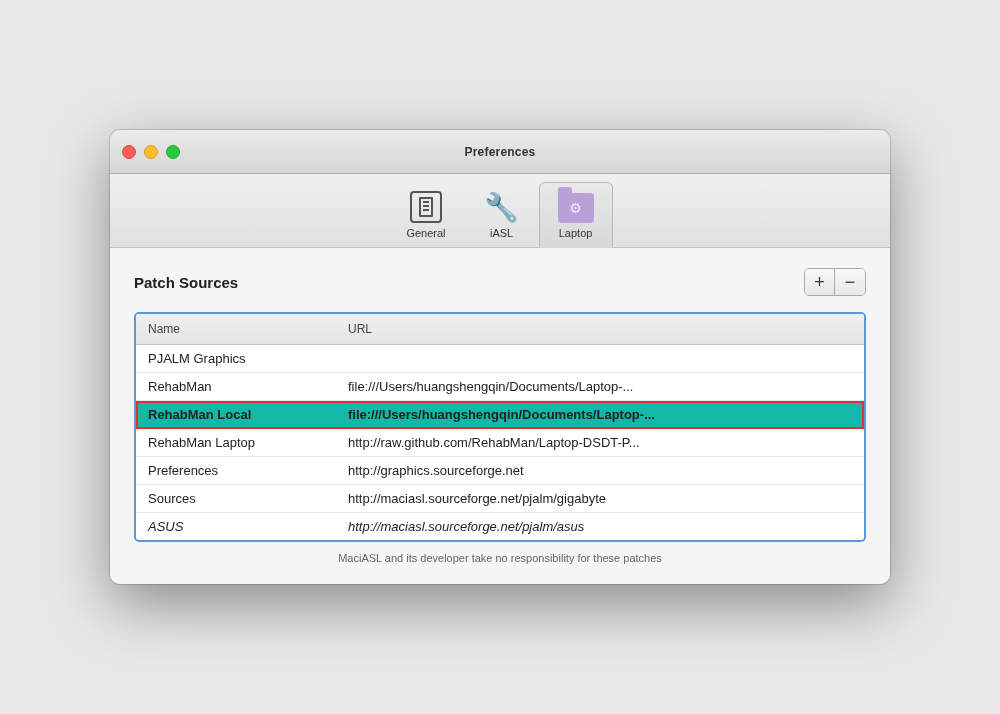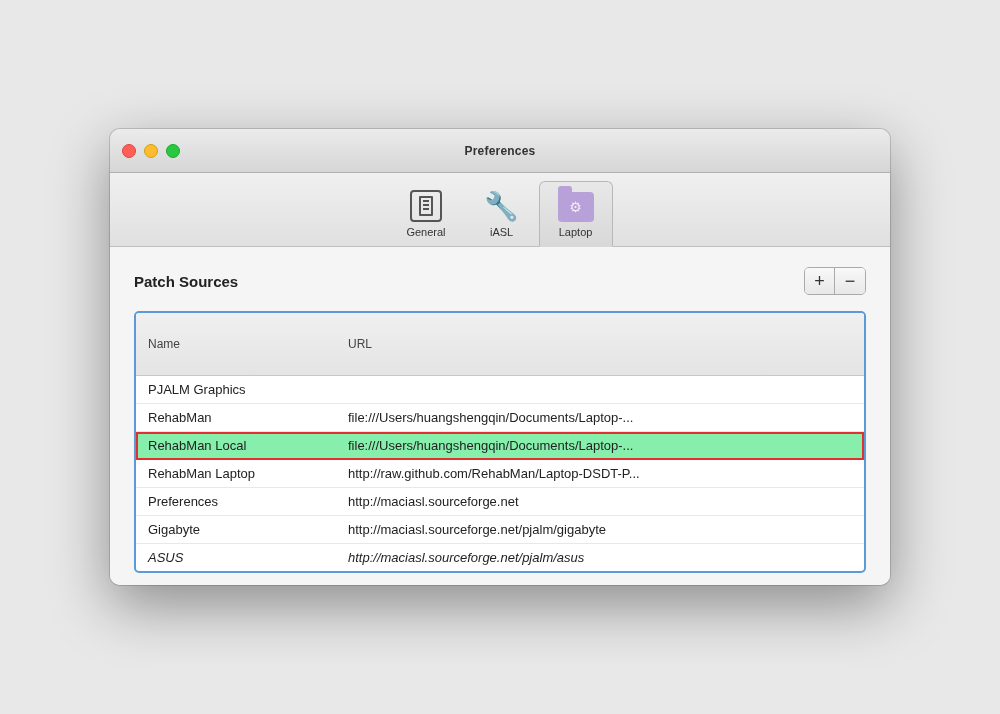"Name" .table-header { padding: 20px 0 -> 4px 0 }
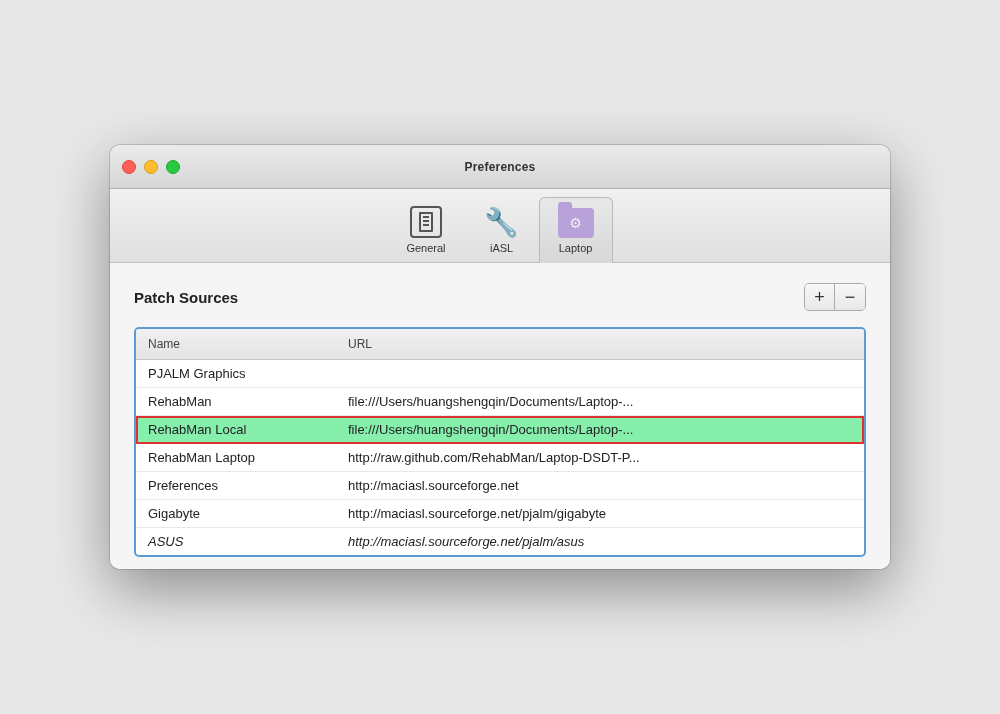"RehabMan Local" .table-row.selected-highlight { background: #86efac -> #14b8a6; font-weight: none -> bold }
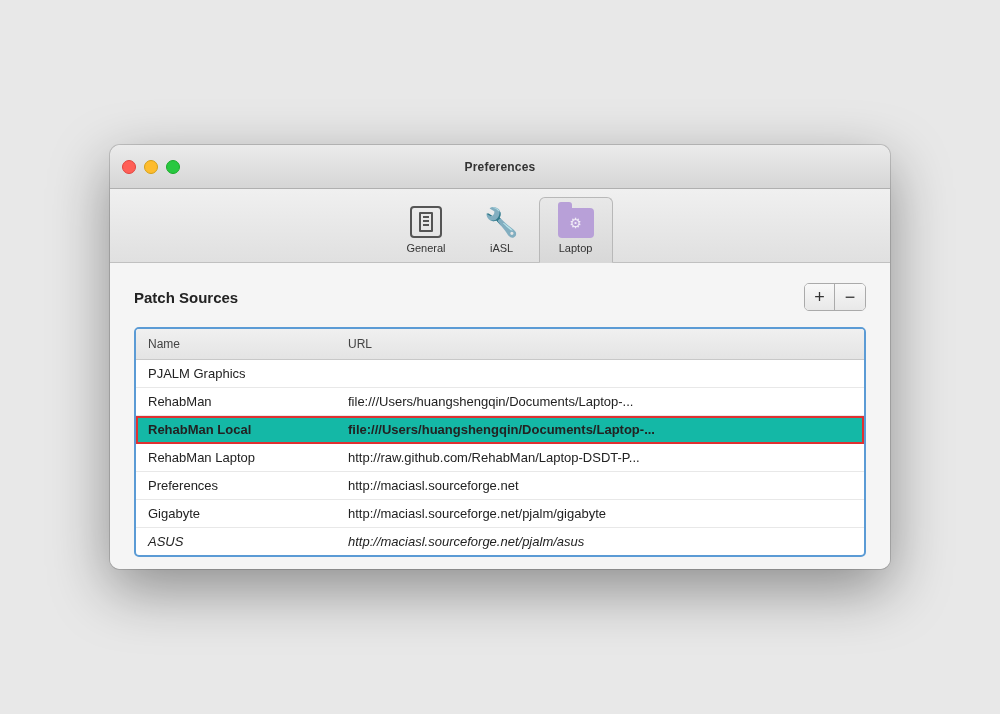"http://maciasl.sourceforge.net" div.table-cell { text: http://maciasl.sourceforge.net -> http://graphics.sourceforge.net }
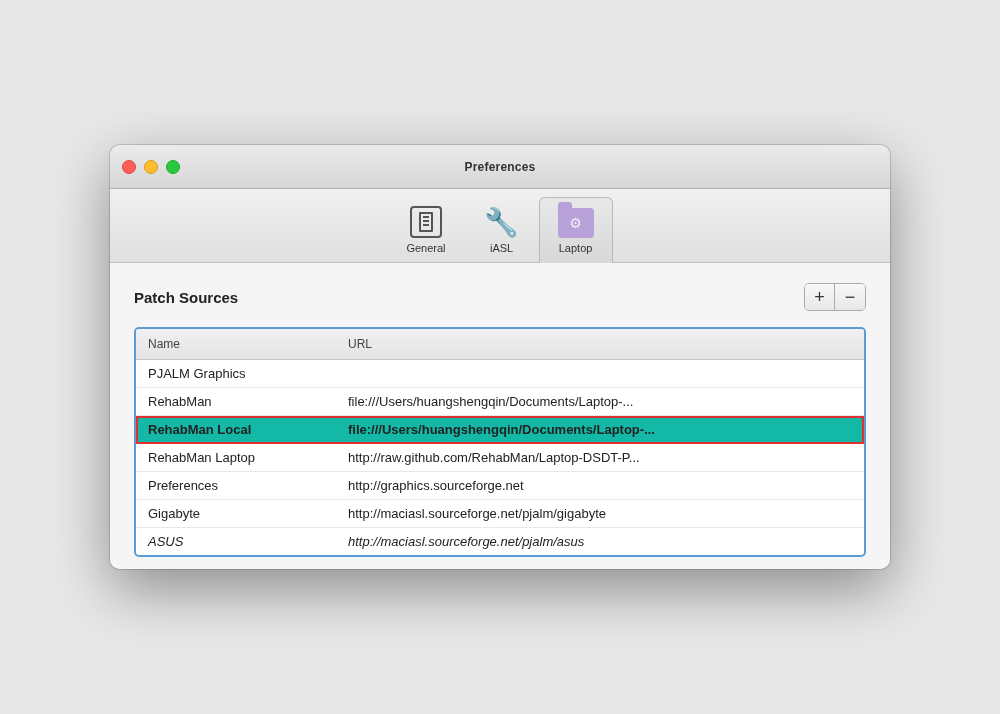"Gigabyte" div.table-cell { text: Gigabyte -> Sources }
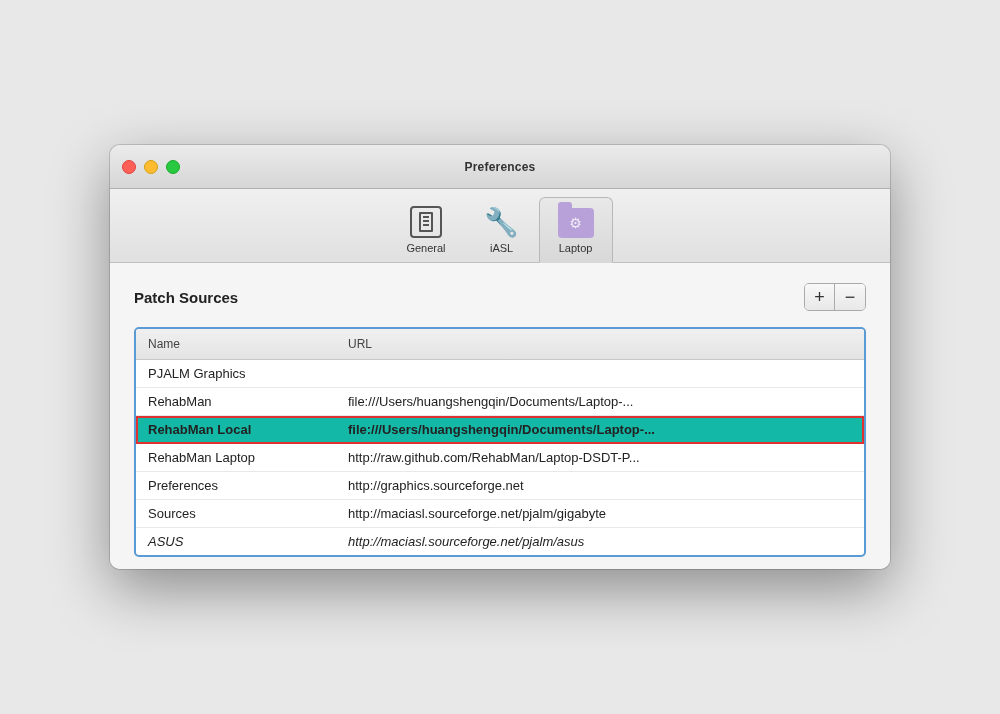"MaciASL and its developer take" div.footer-text { html: none -> <div>MaciASL and its developer take no responsibility for these patches</div> }
